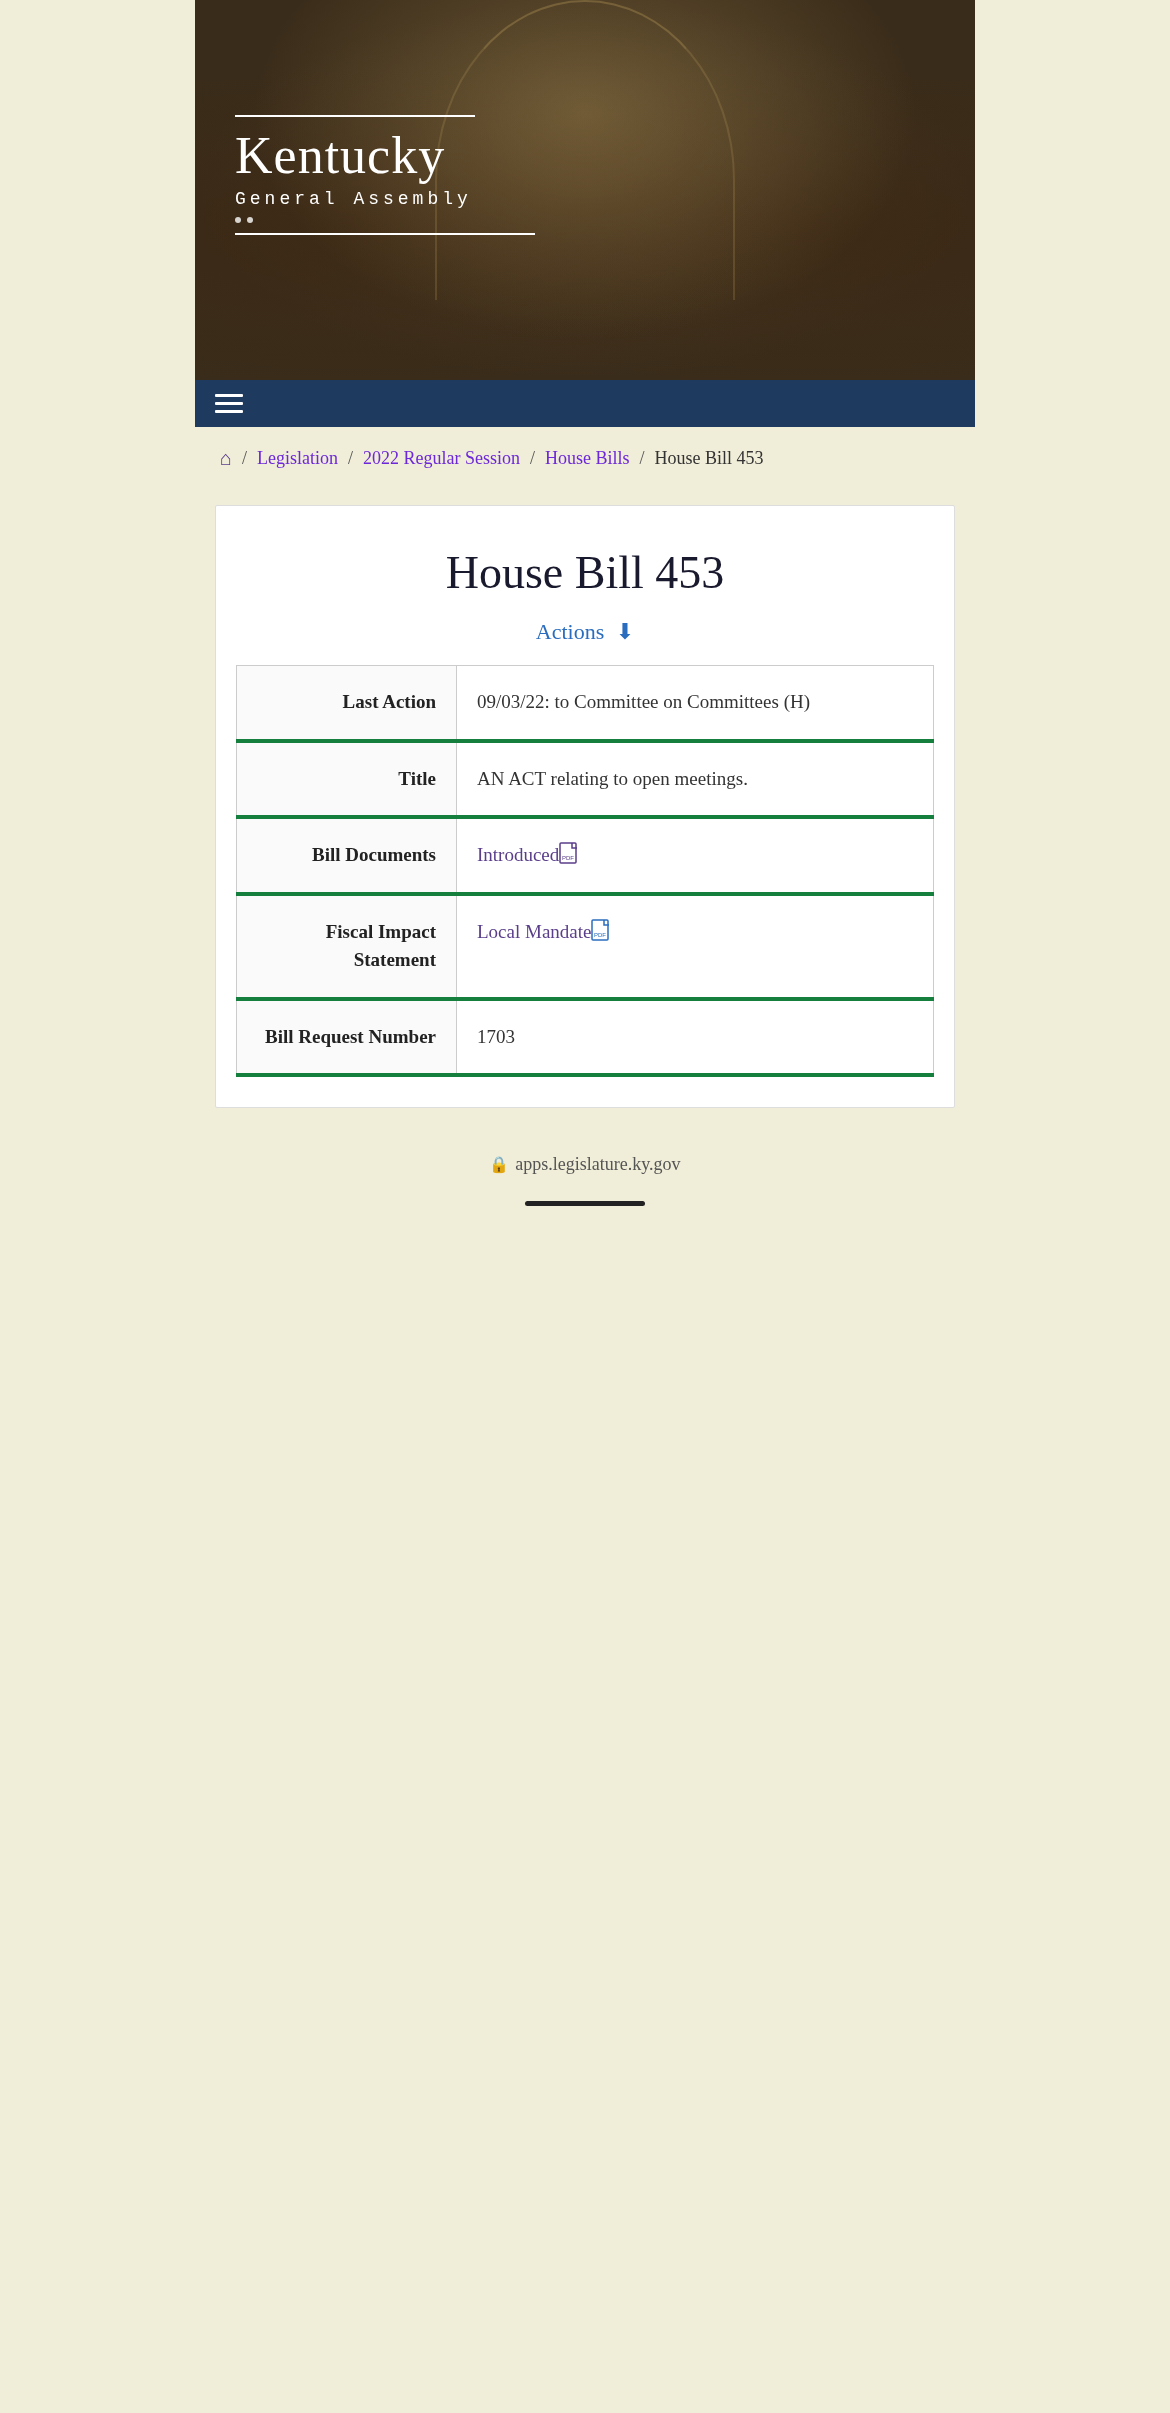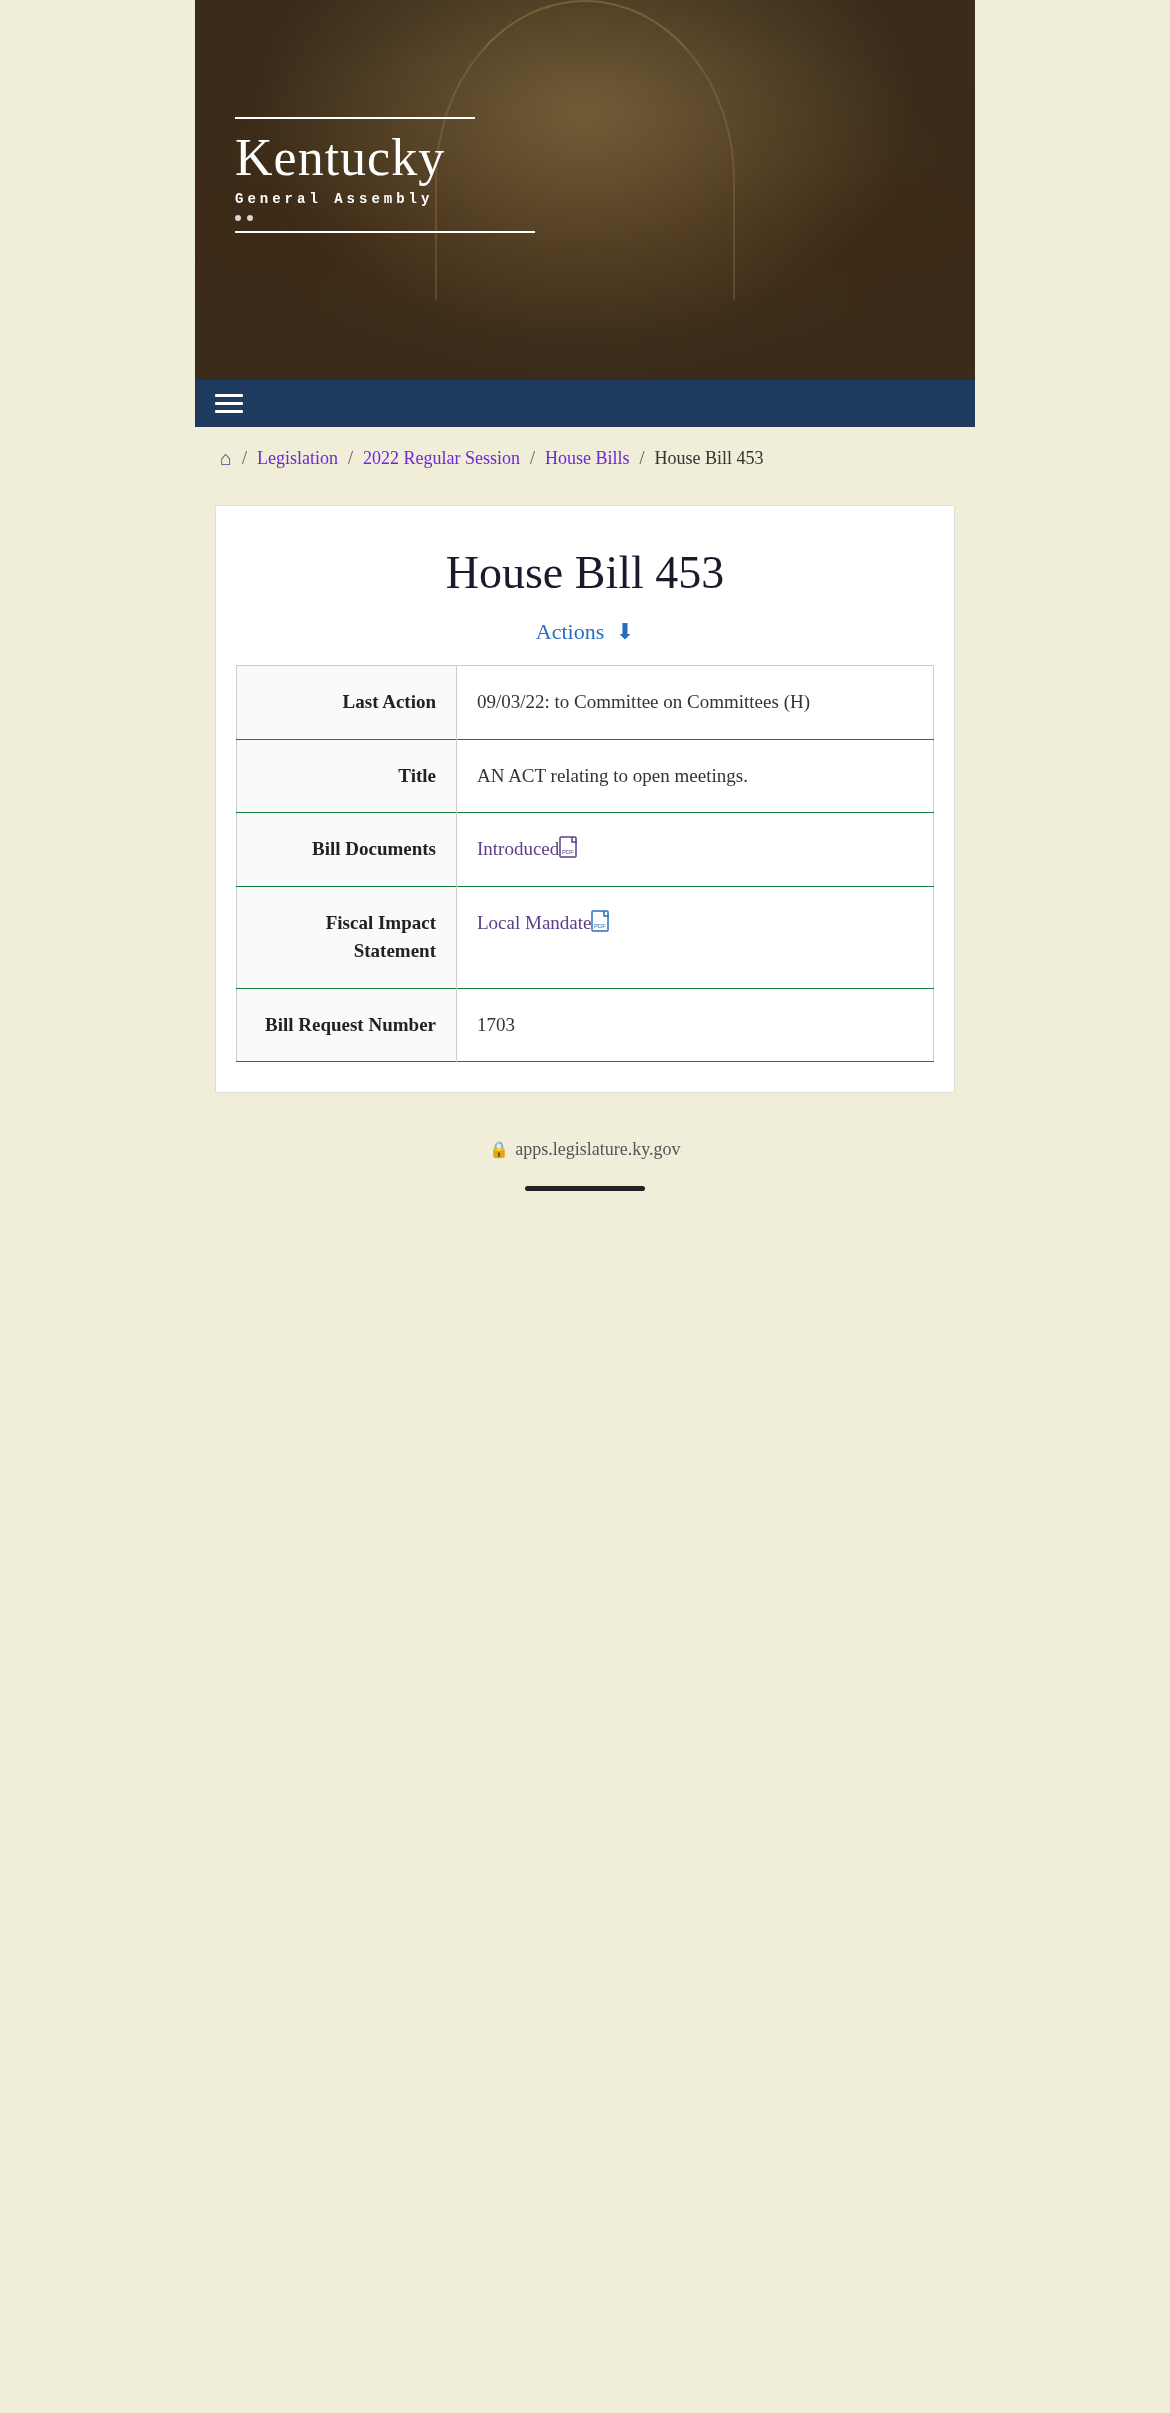"General Assembly" .hero-subtitle { font-size: 14px -> 18px; font-weight: bold -> none }
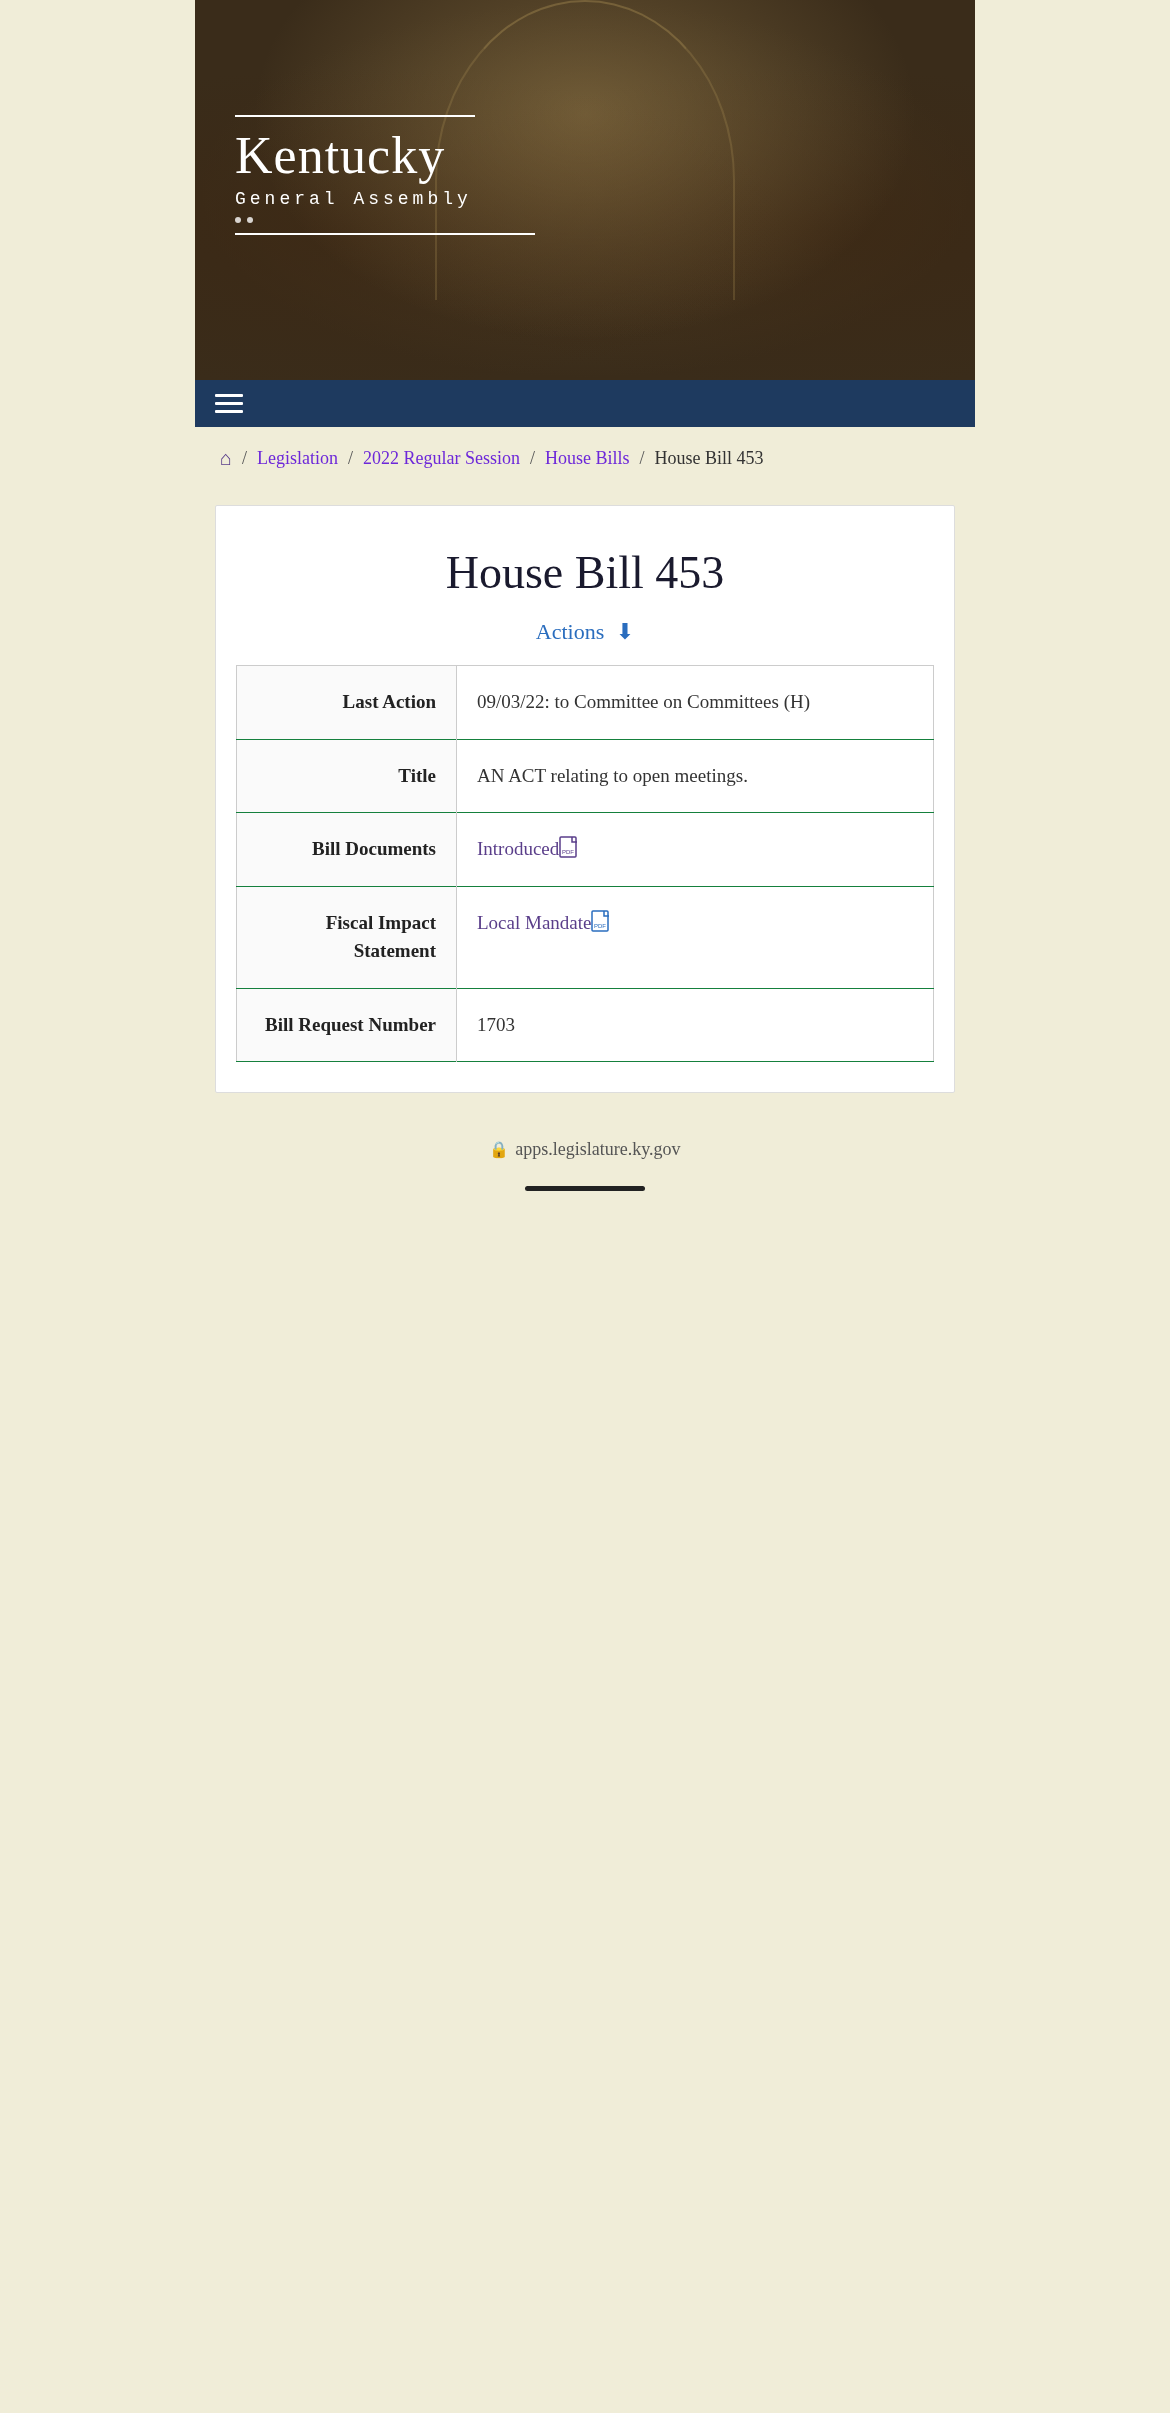"Last Action" .info-table tr { border-bottom: 1px solid #15803d -> 4px solid #15803d }
